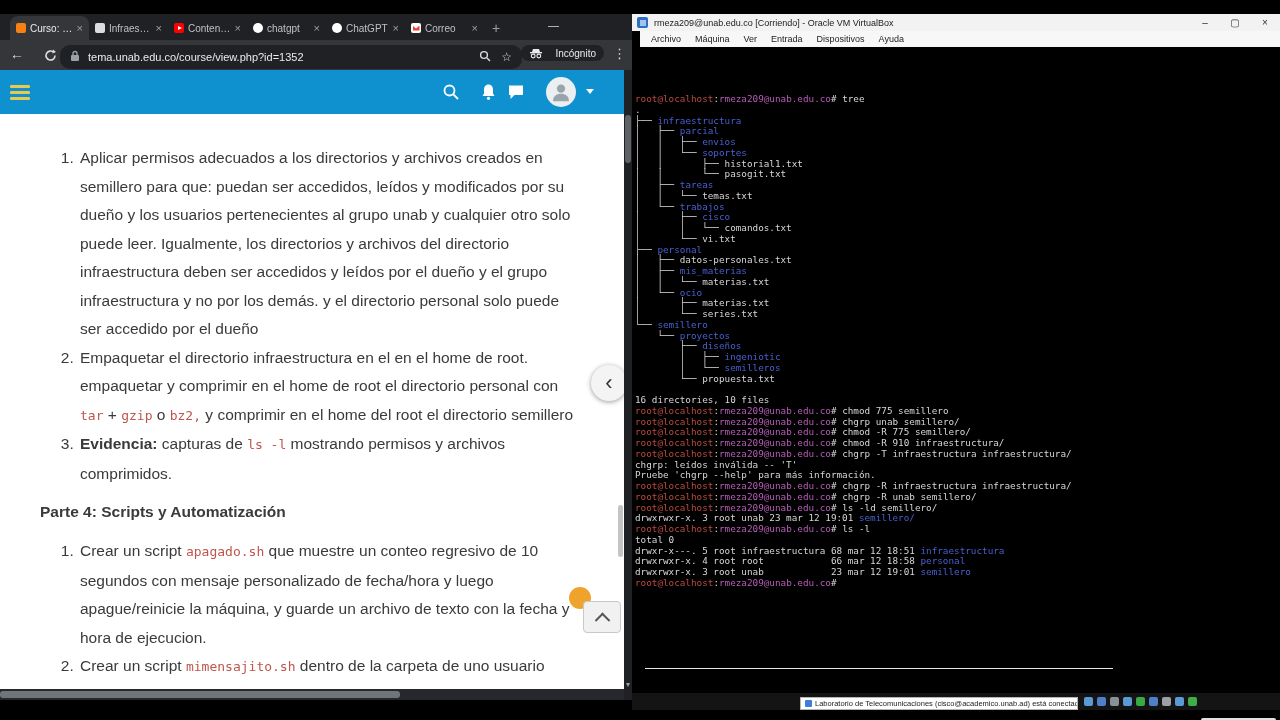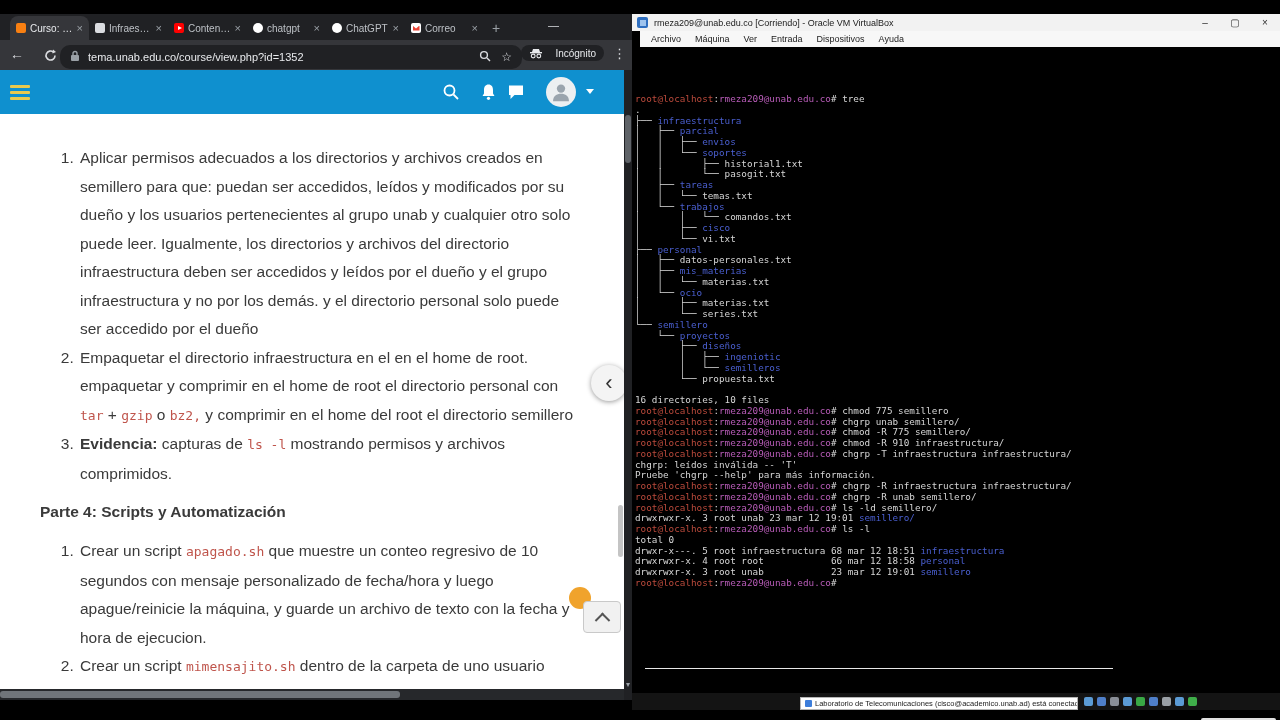"│ │ └── comandos.txt" div.term-line { order: before "│ ├── cisco" -> after "│ ├── cisco" }
